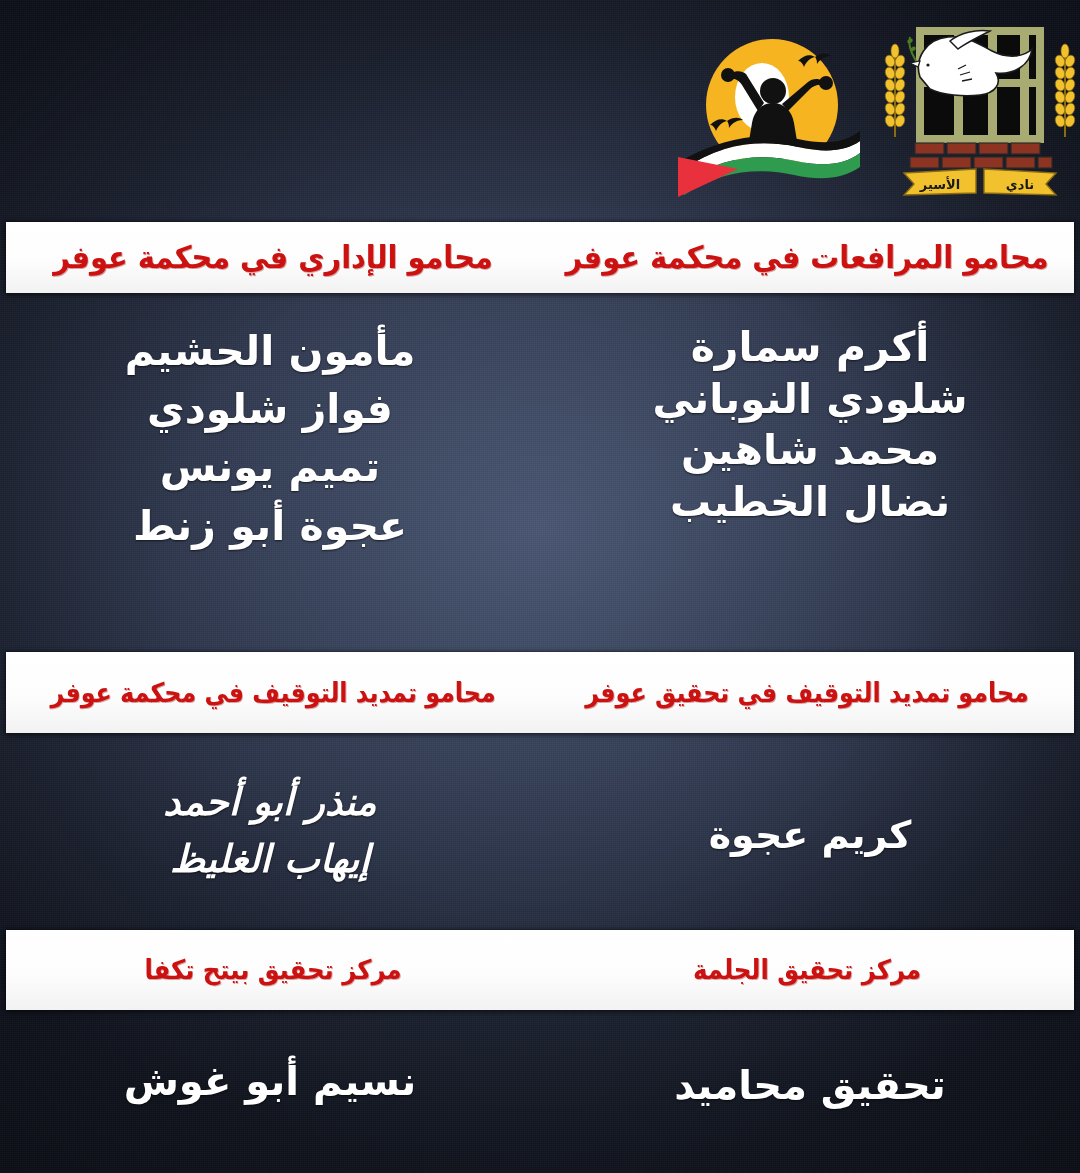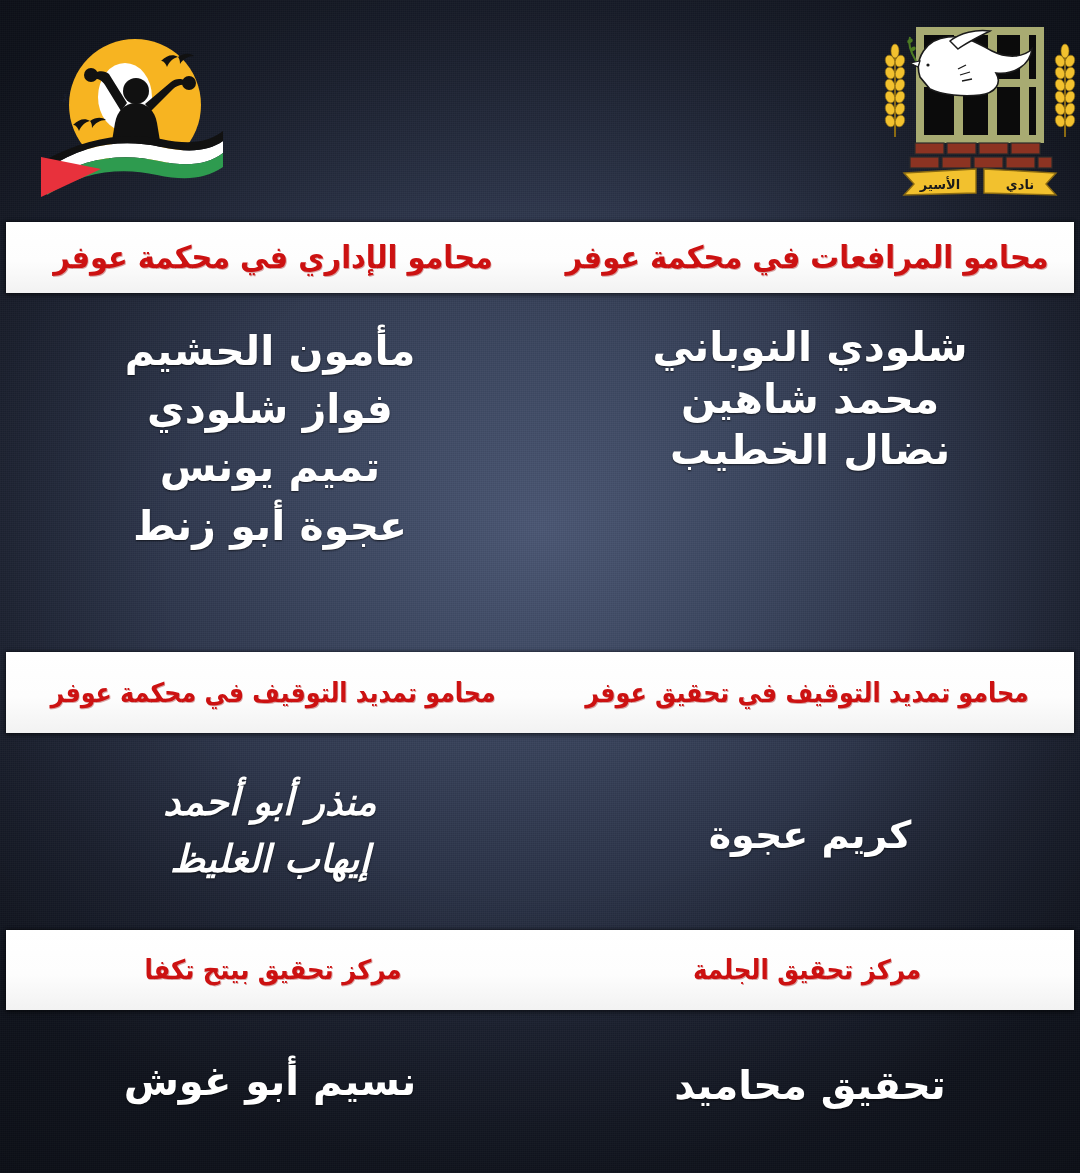"الأسير" .logo-bar { justify-content: space-between -> flex-start }
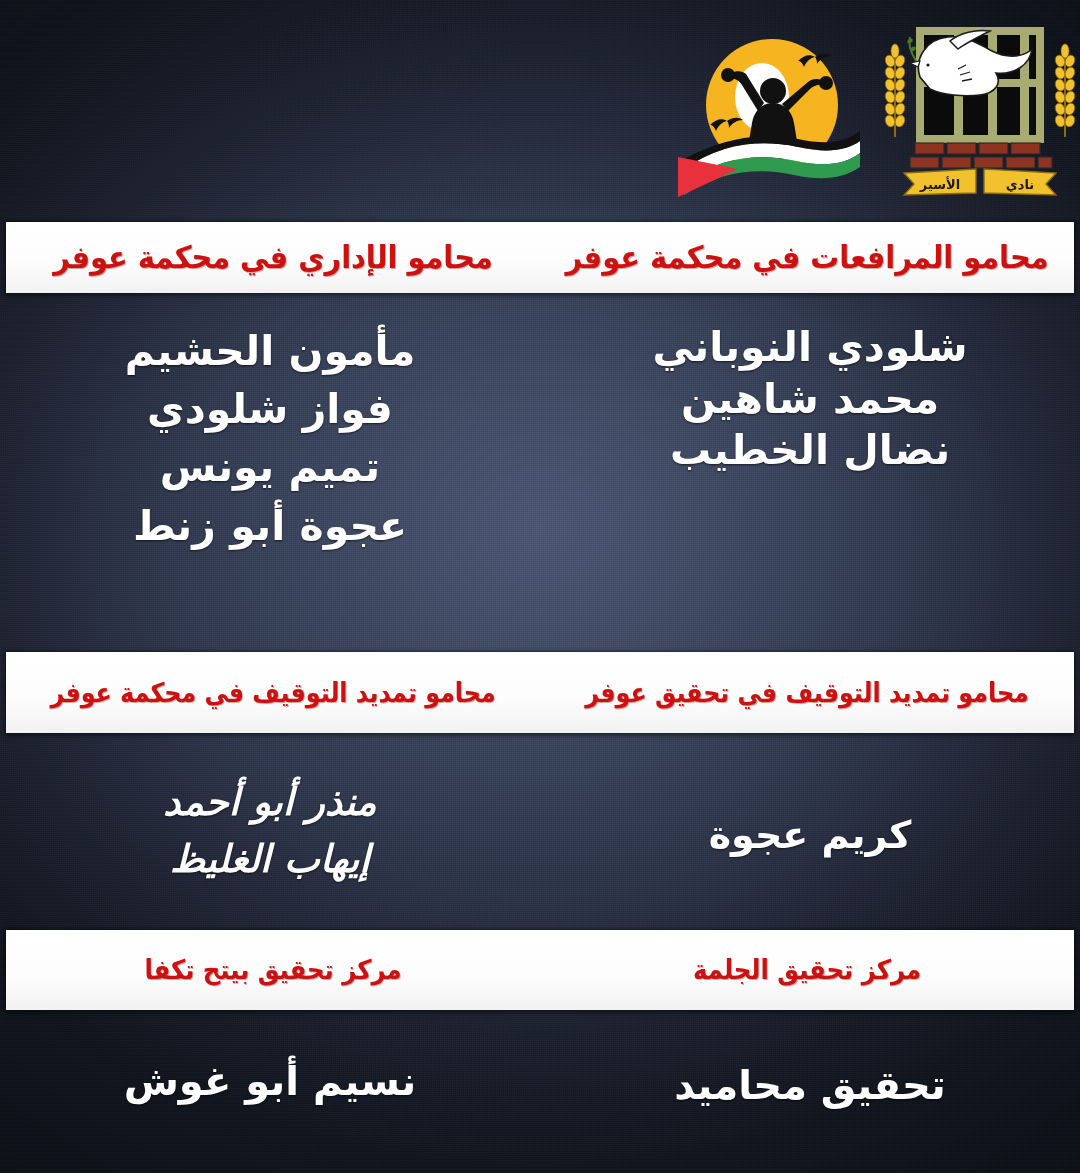"أكرم سمارة" div.name { html: none -> <div>أكرم سمارة</div> }
